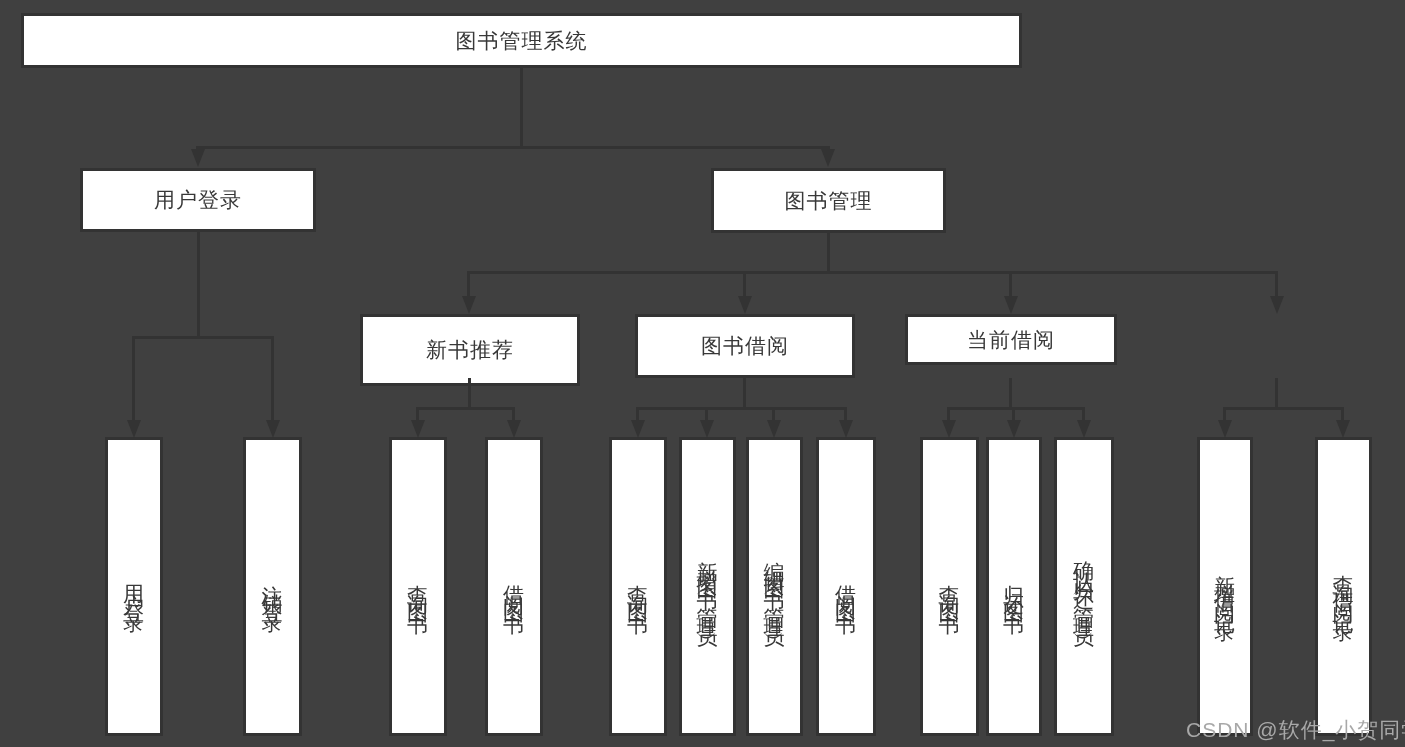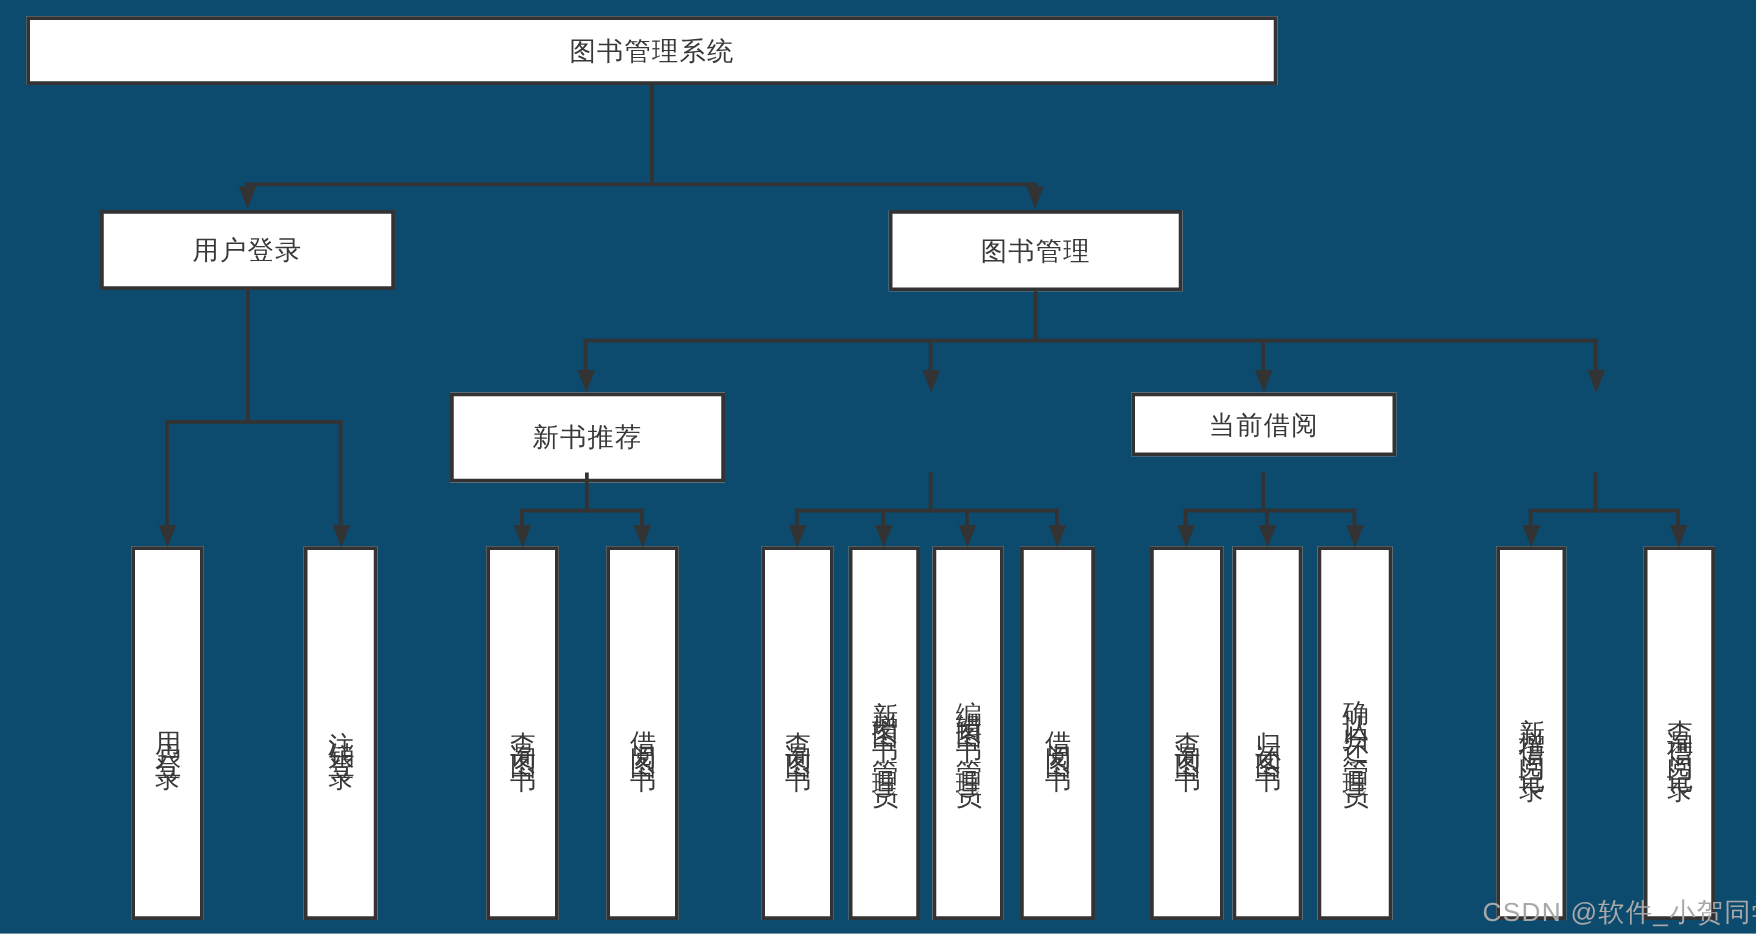"图书管理系统" .canvas { background: #0c4a6e -> #404040 }
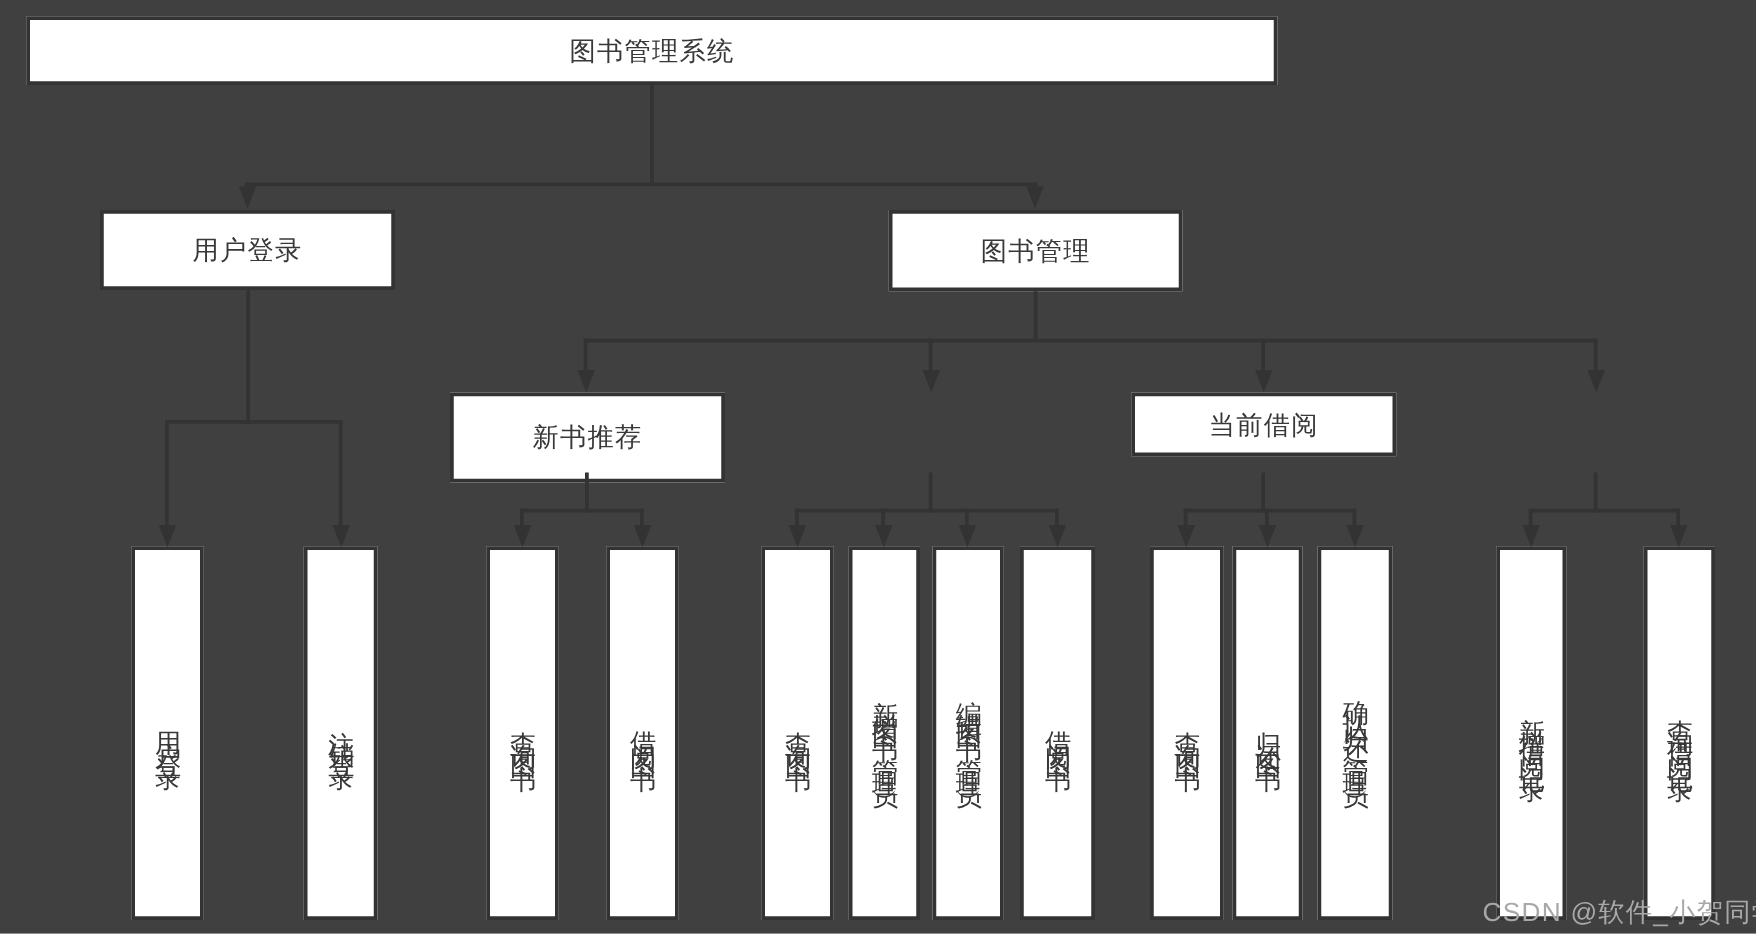"图书借阅" div.box { html: none -> <div> <span>图书借阅</span> </div> }
